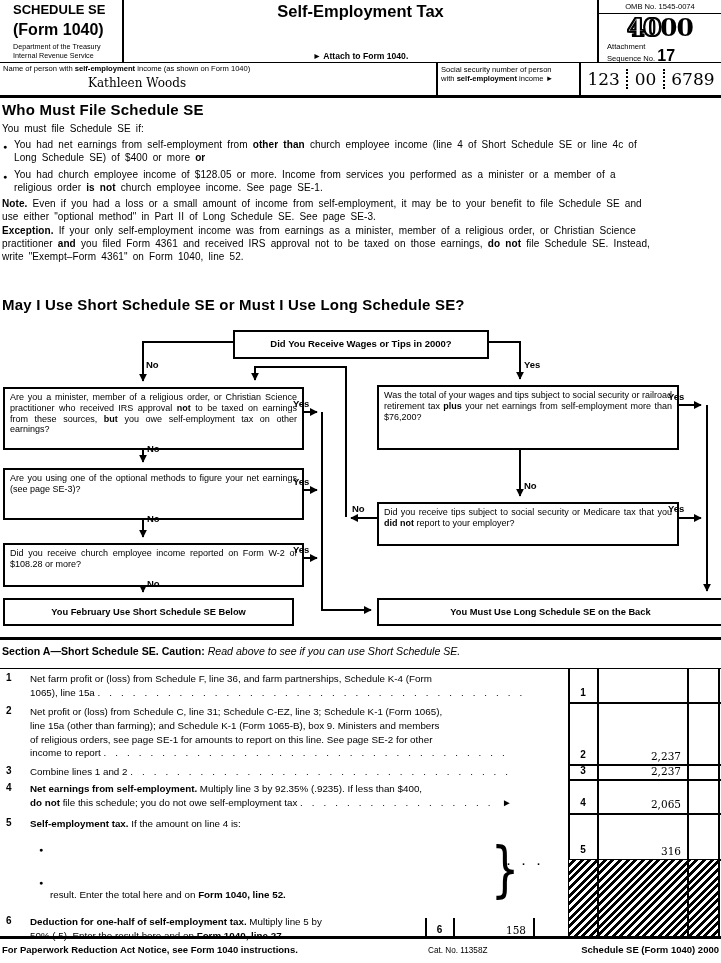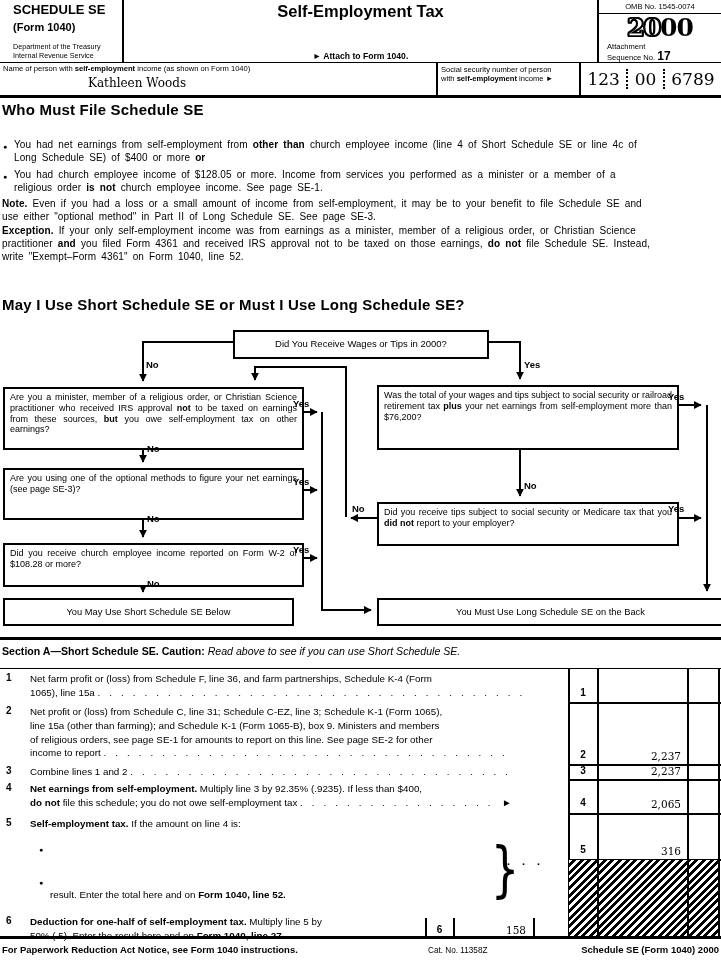"(Form 1040)" div.abs { font-size: 11px -> 16px }
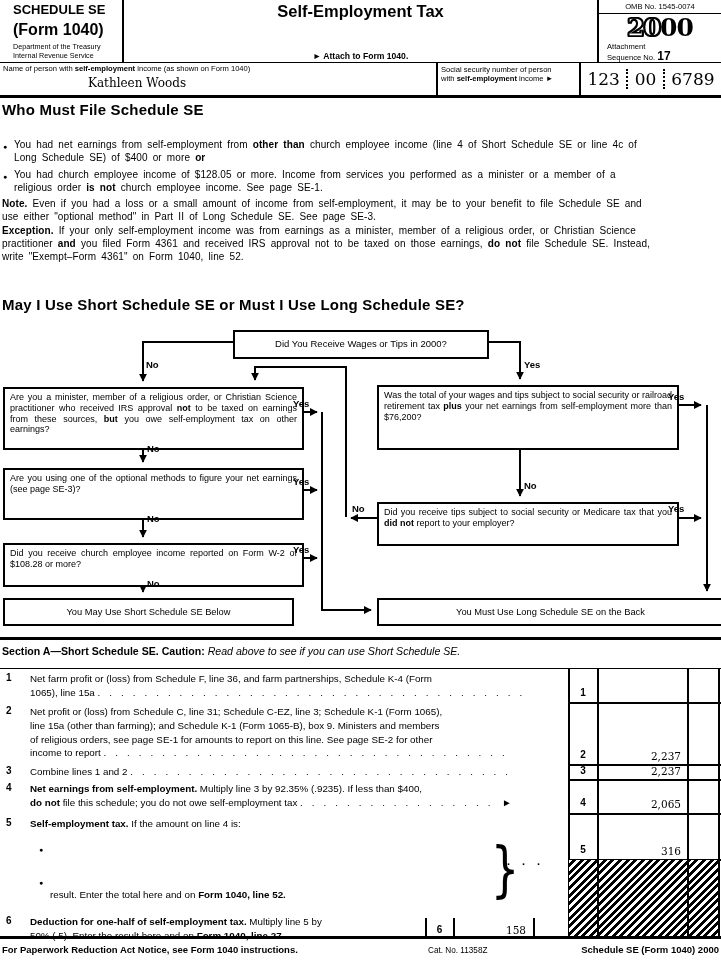"20" span.y-outline { text: 20 -> 40 }
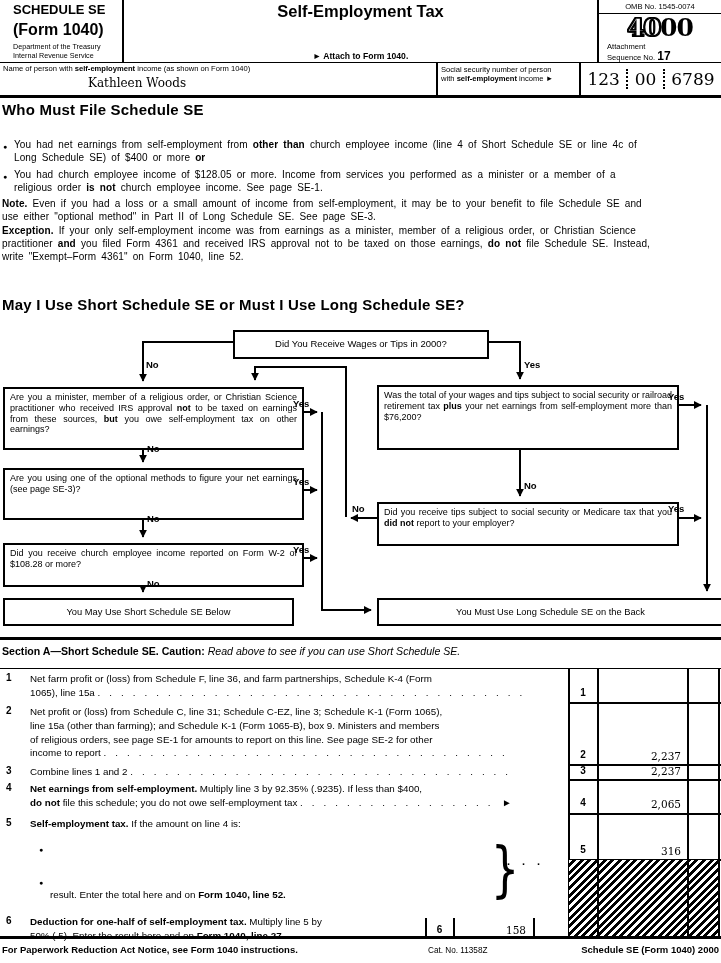"17" span.b { font-size: 12px -> 16px }
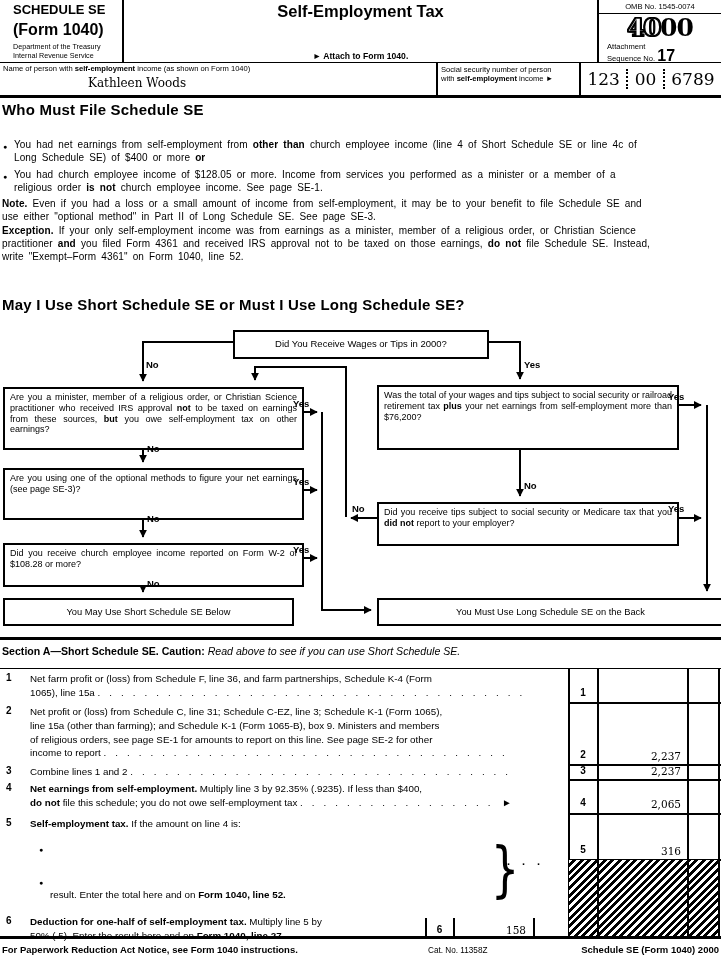"You must file Schedule SE" div.abs { html: none -> <div>You must file Schedule SE if:</div> }
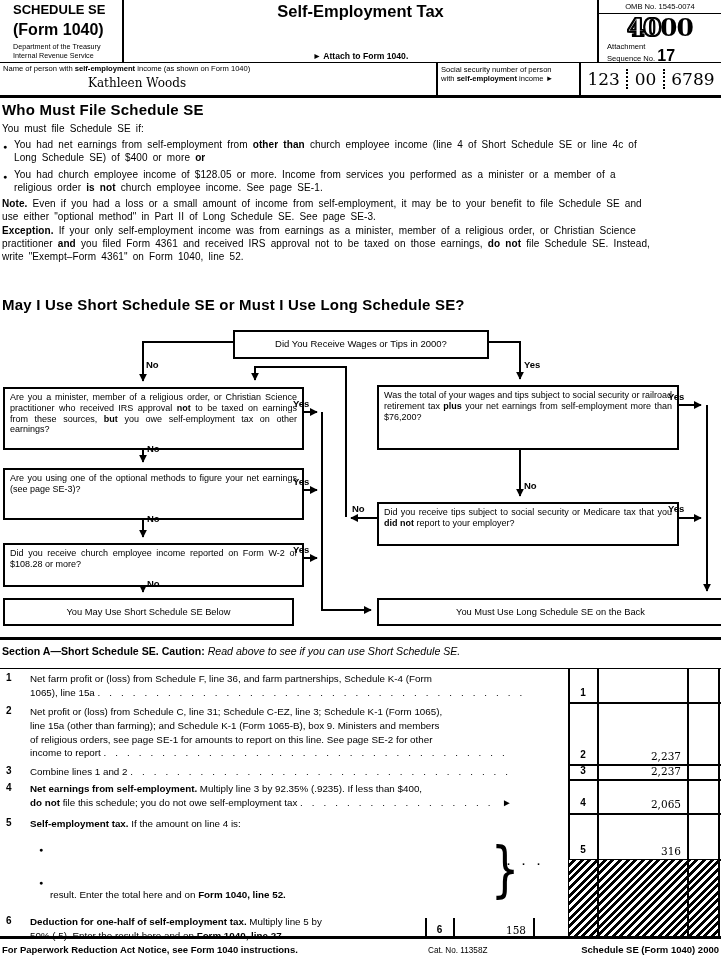"Did You Receive Wages or" .endbox { font-weight: normal -> bold }
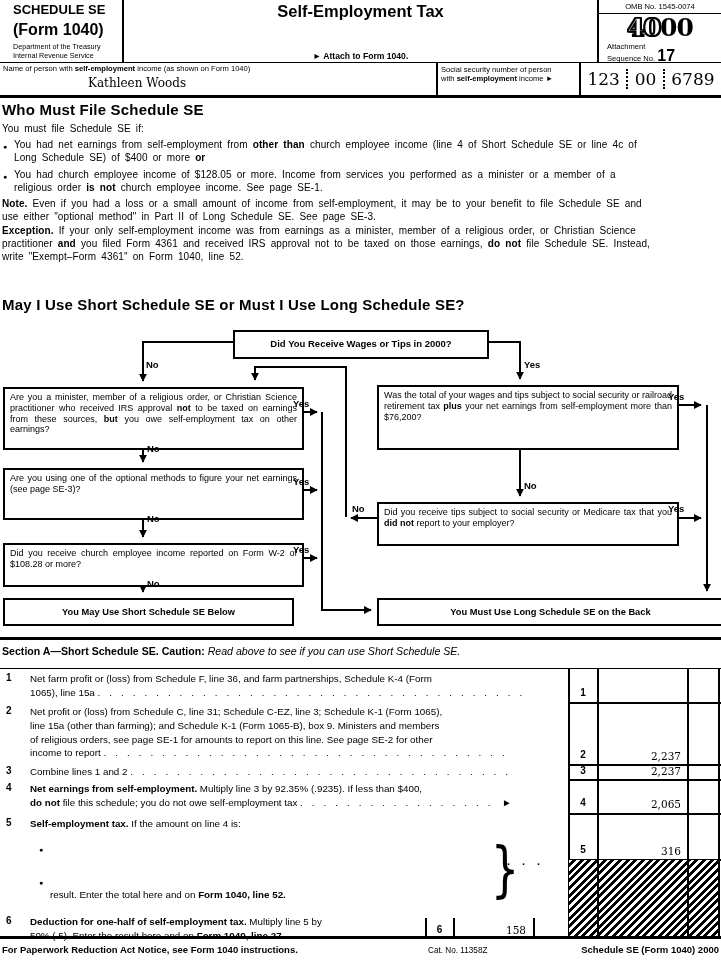"You May Use Short Schedule" div.fbox { text: May -> February }
